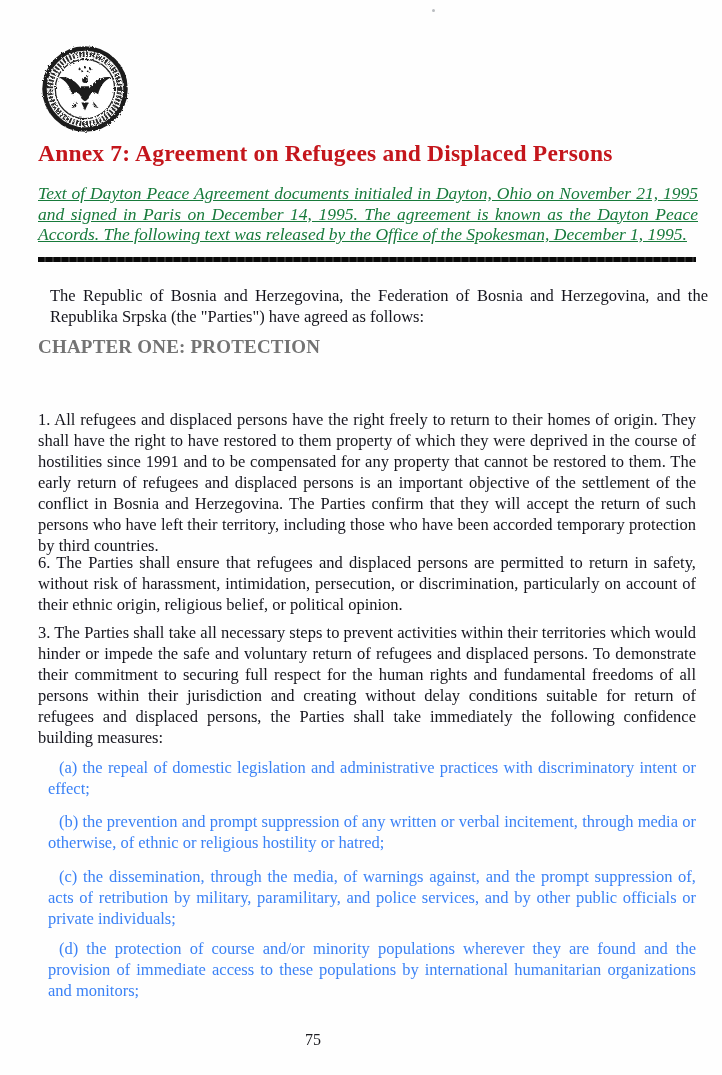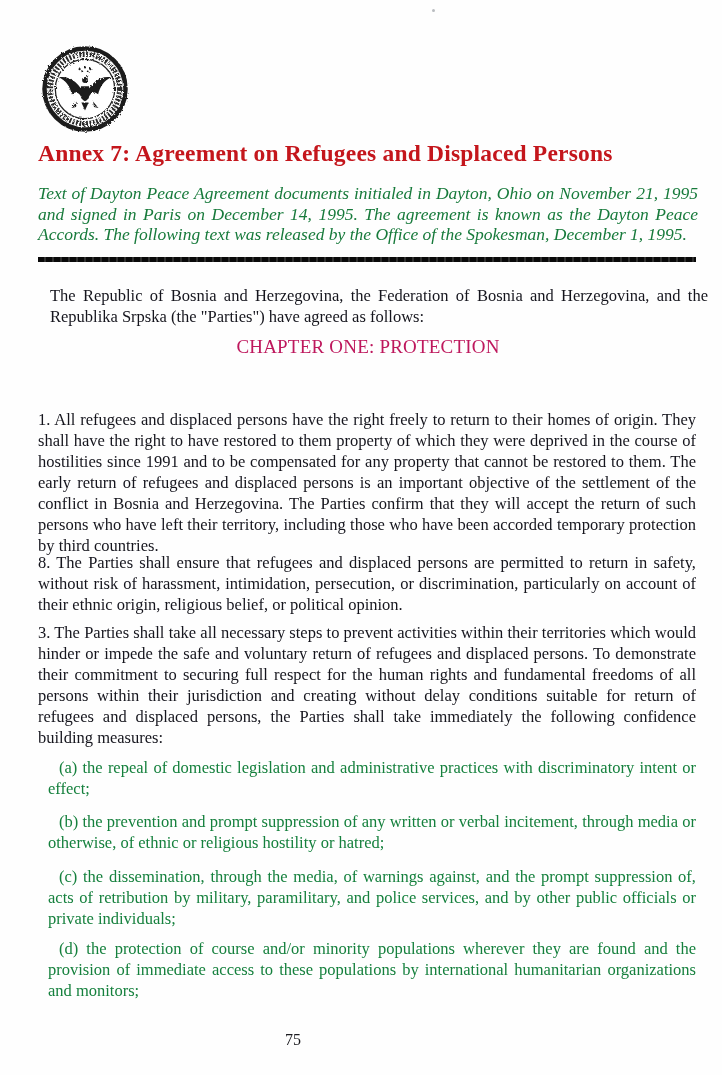"Text of Dayton Peace Agreement" .intro { text-decoration: none -> underline }
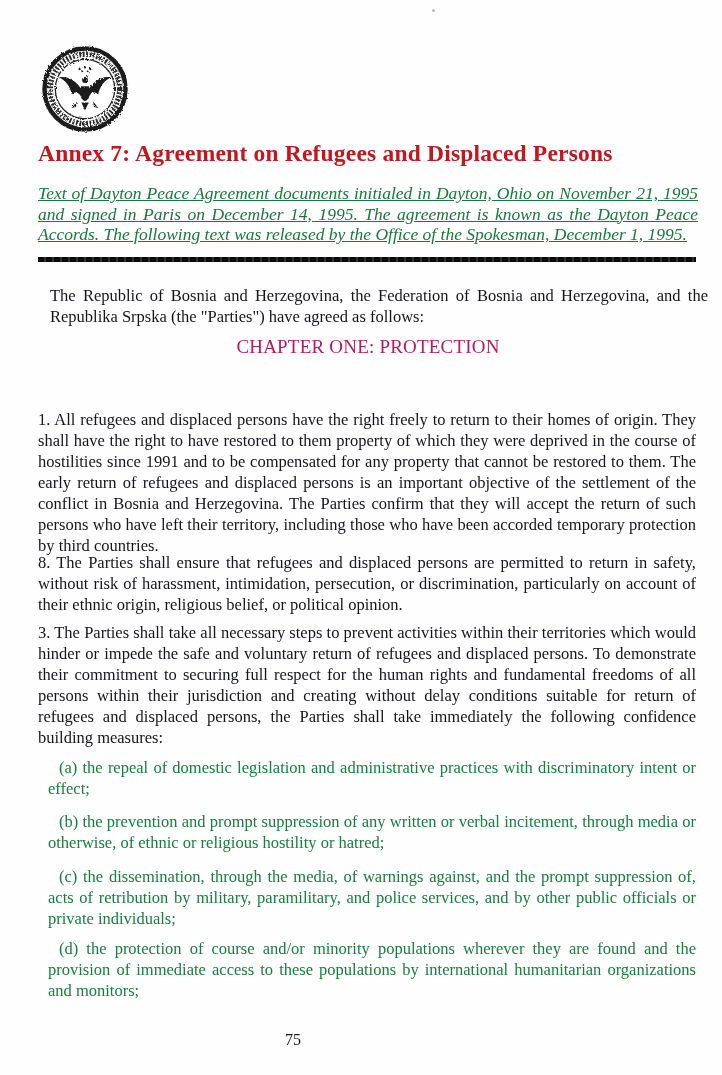"CHAPTER ONE: PROTECTION" .chapter { color: #be185d -> #737373; font-weight: normal -> bold; text-align: center -> none }
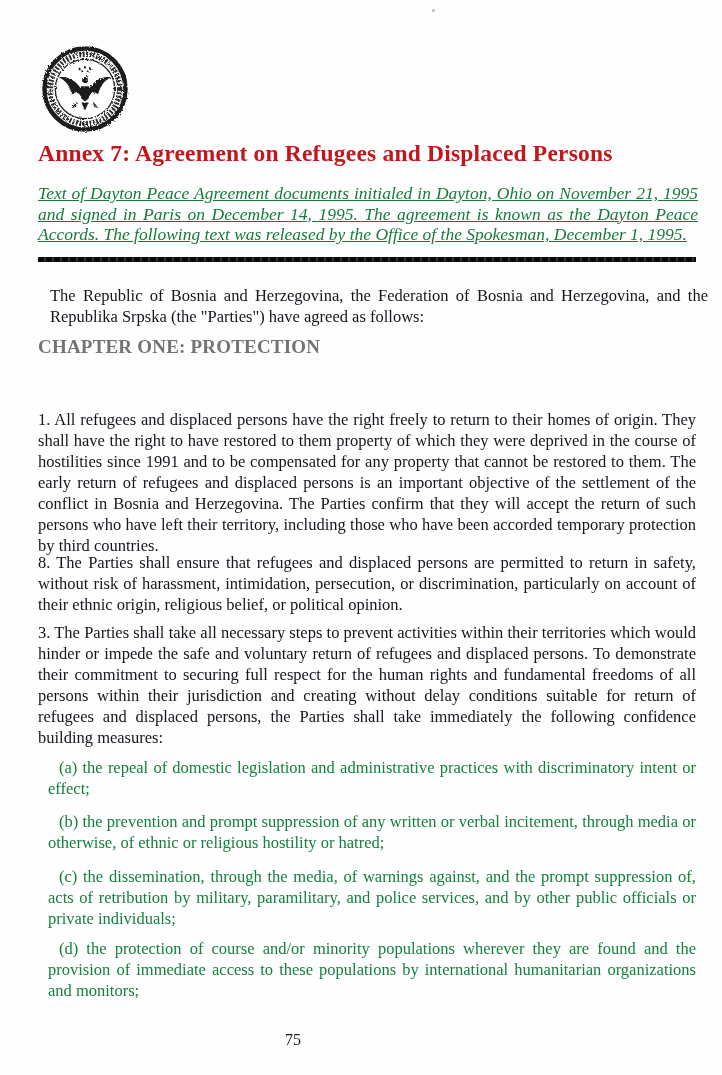"8. The Parties shall ensure" div.body-block { text: 8 -> 6 }
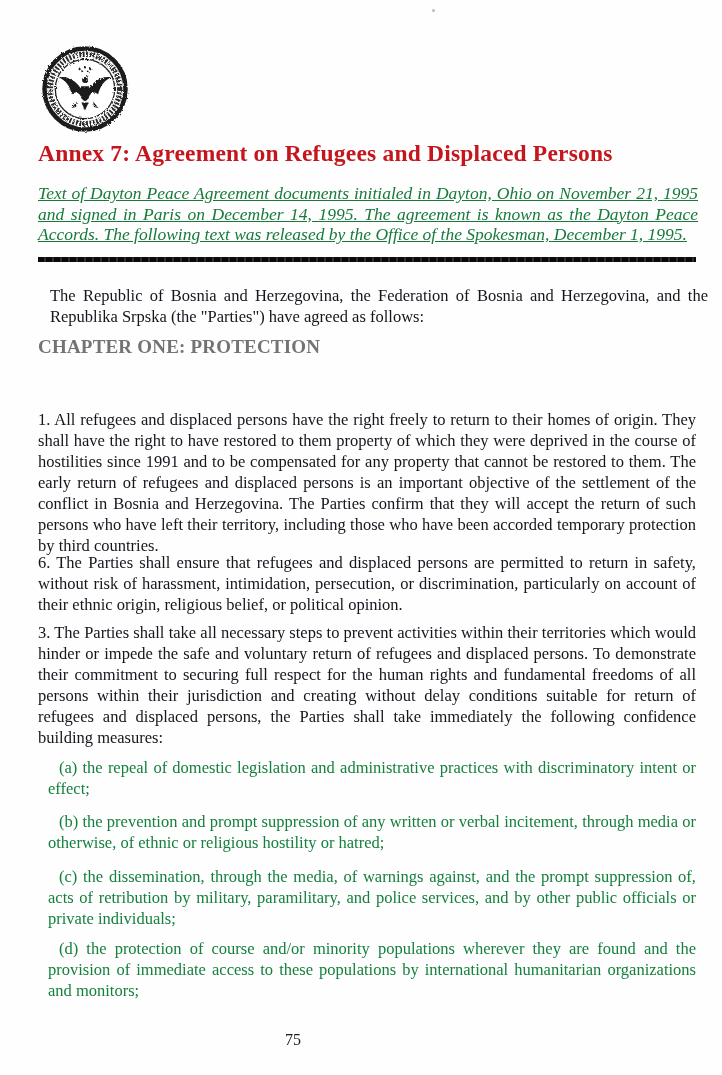"(a) the repeal of domestic" .clause { color: #15803d -> #3b82f6 }
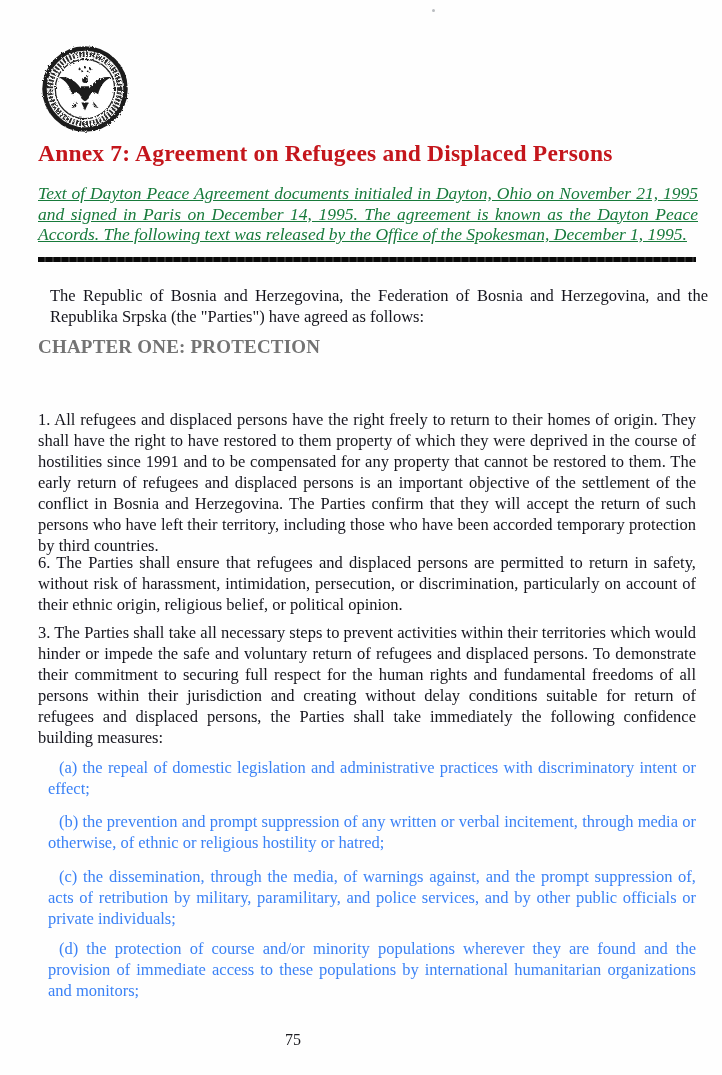"75" .pageno { padding-left: none -> 20px }
